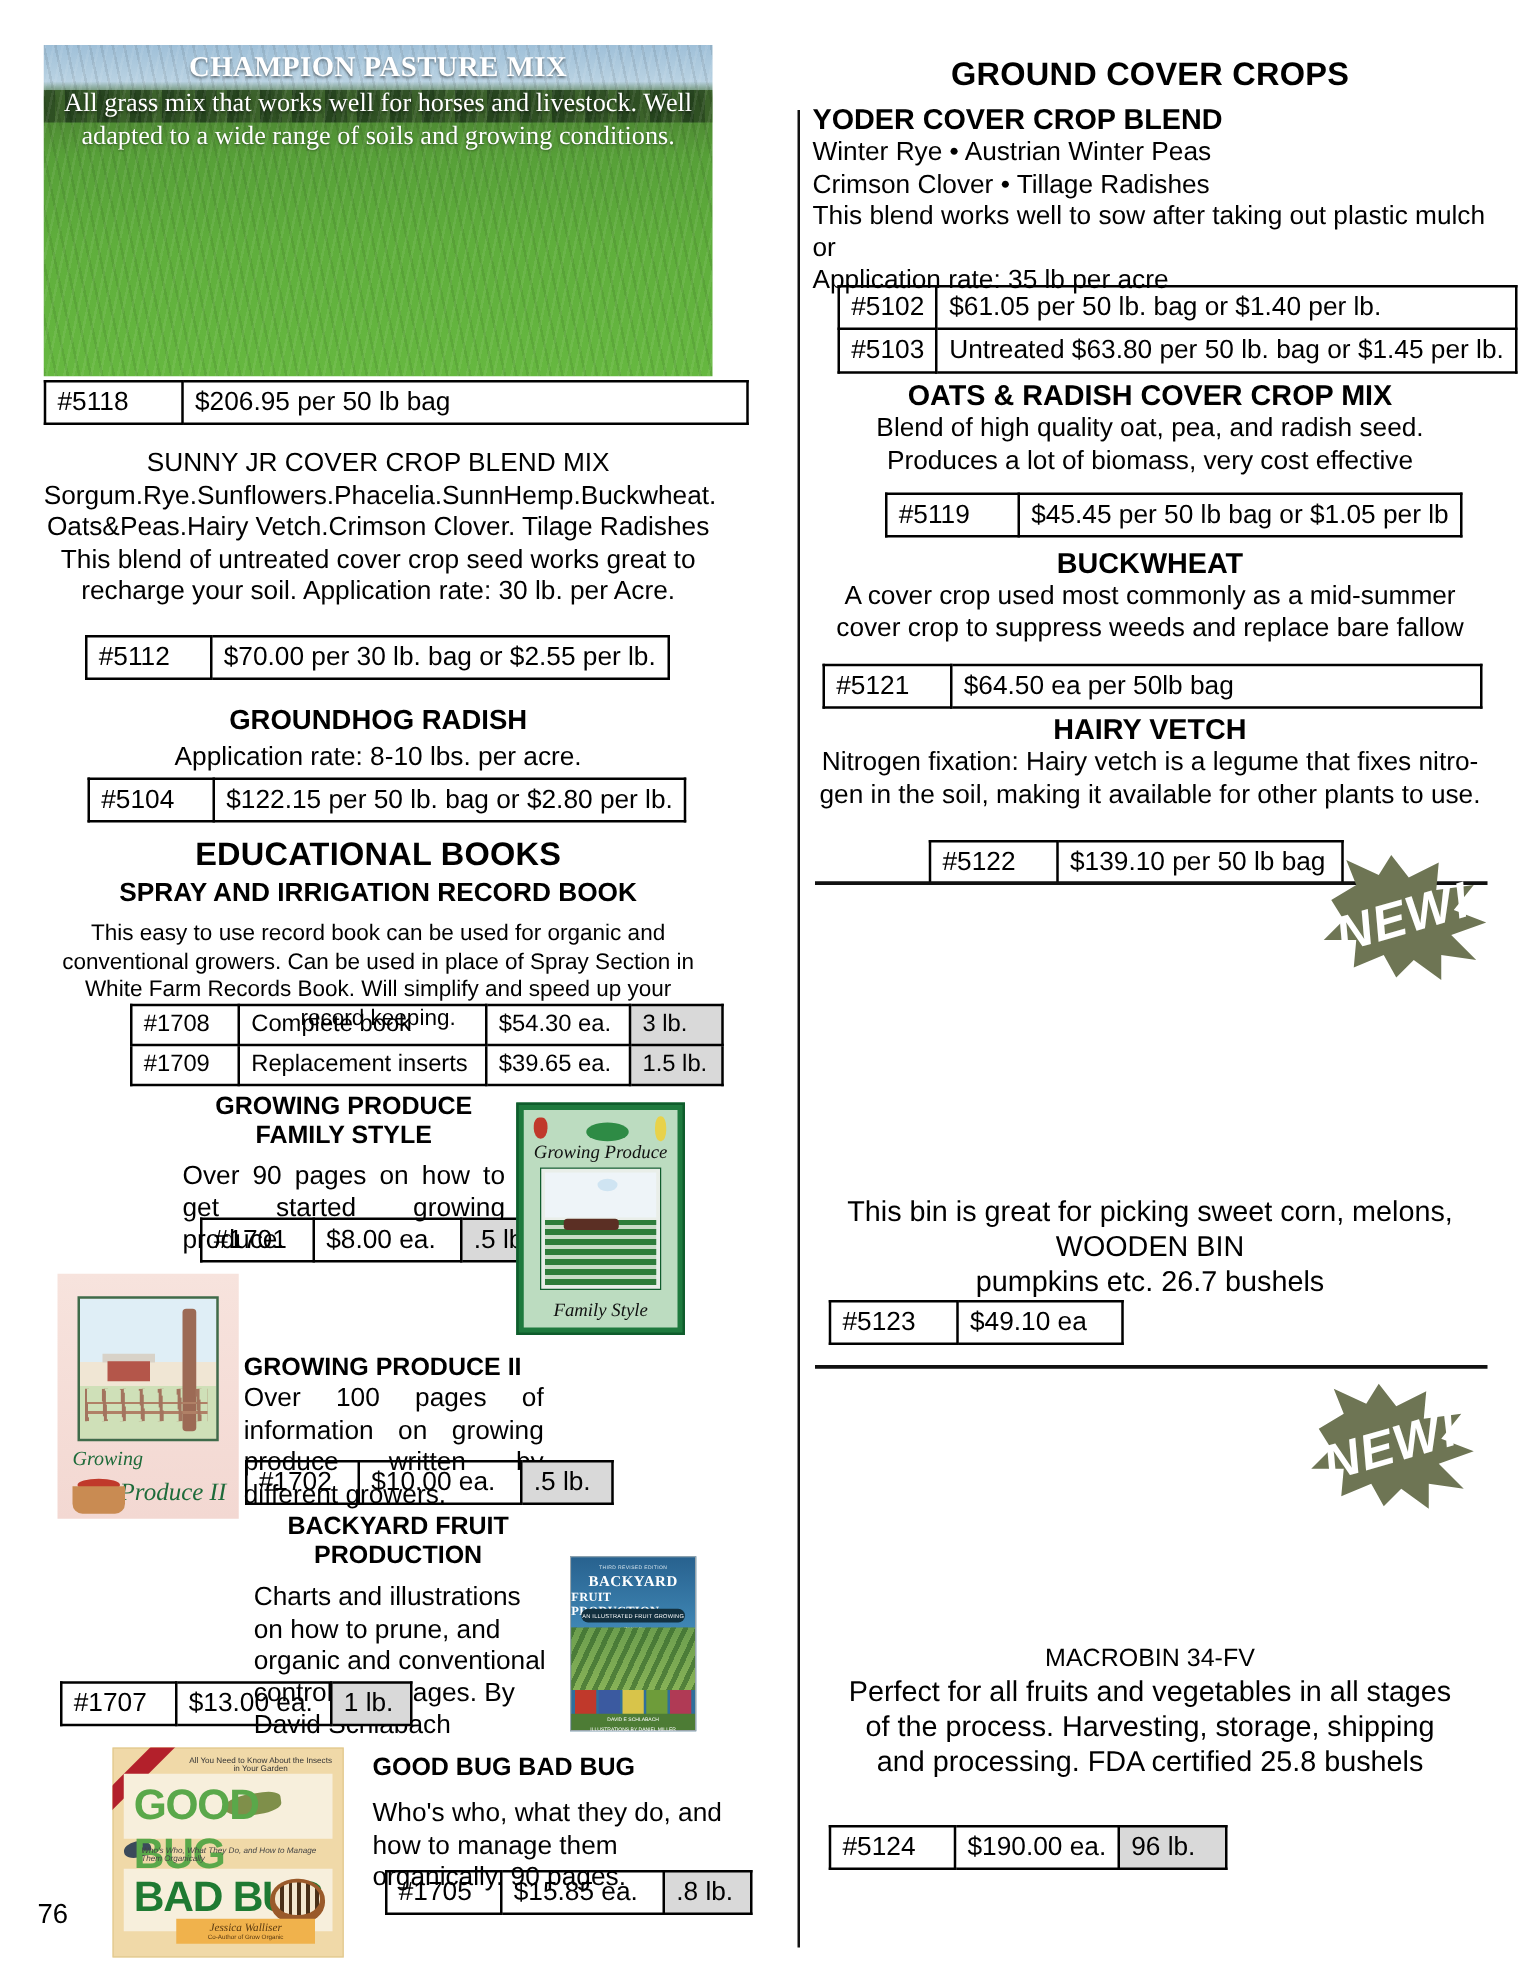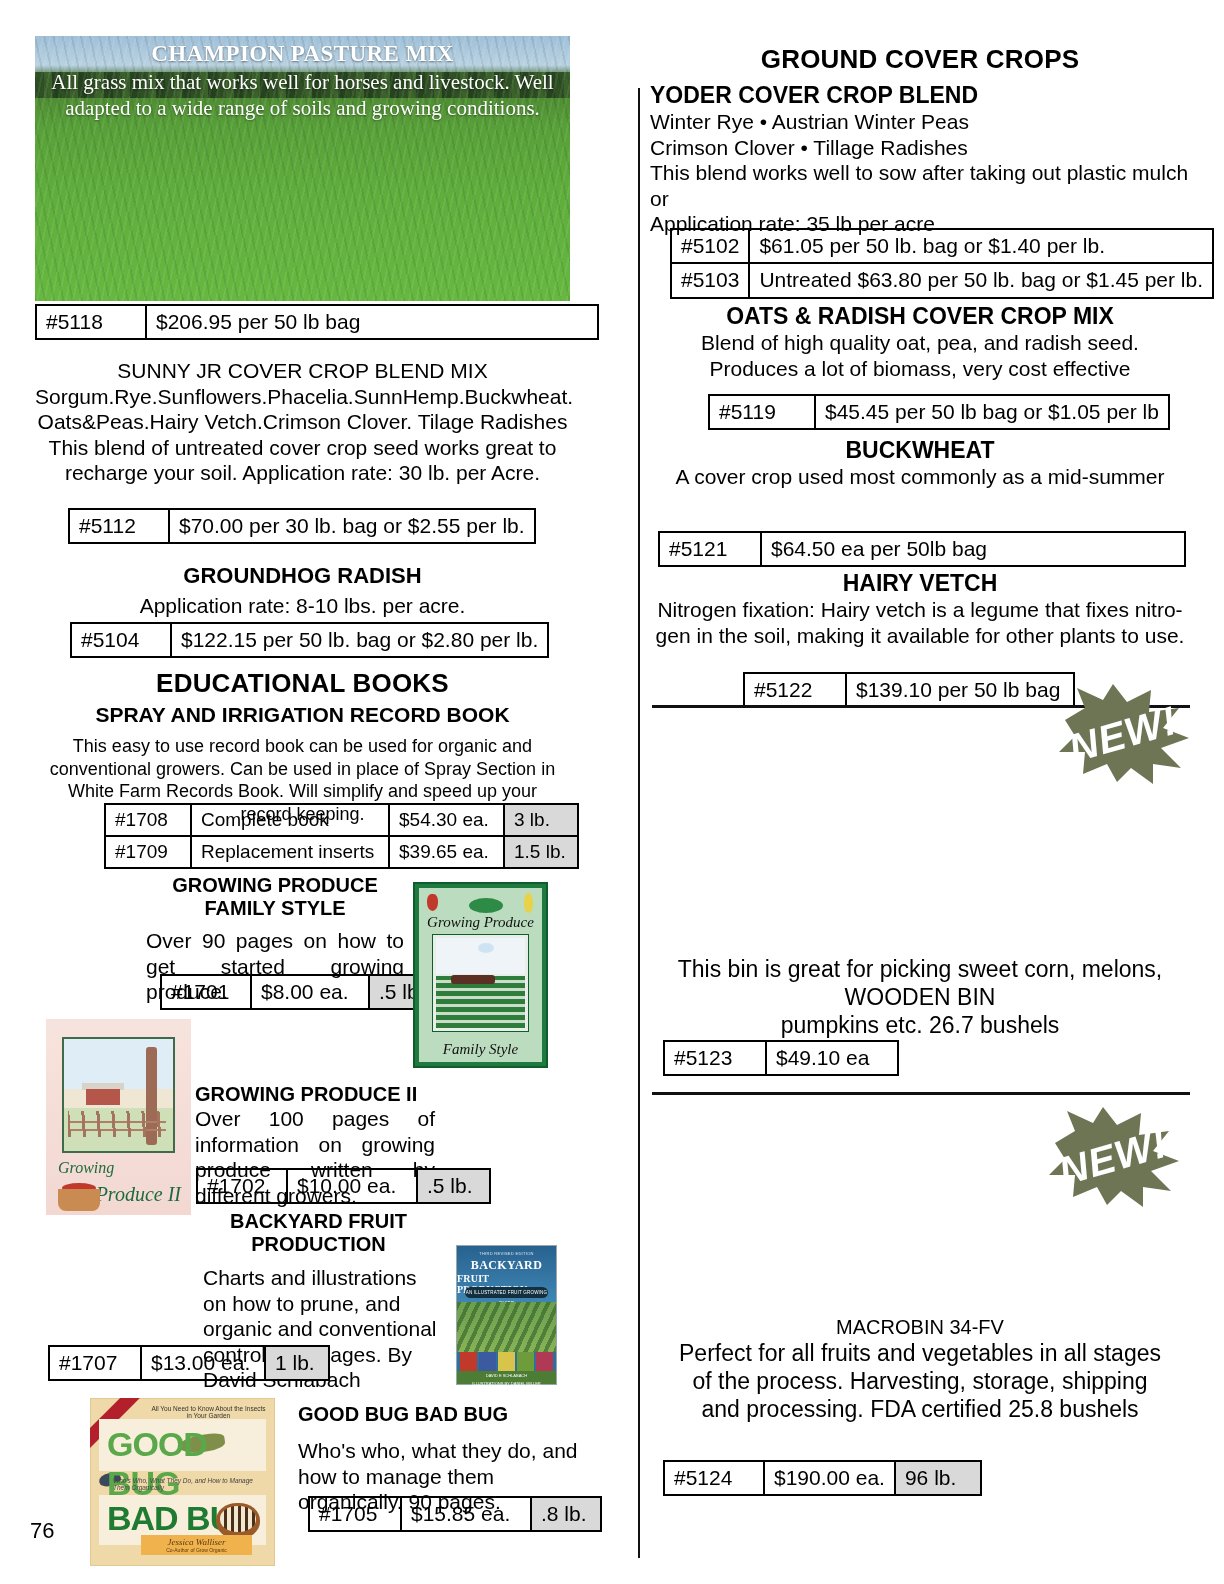"cover crop to suppress weeds" p.body { html: none -> <p>cover crop to suppress weeds and replace bare fallow</p> }
